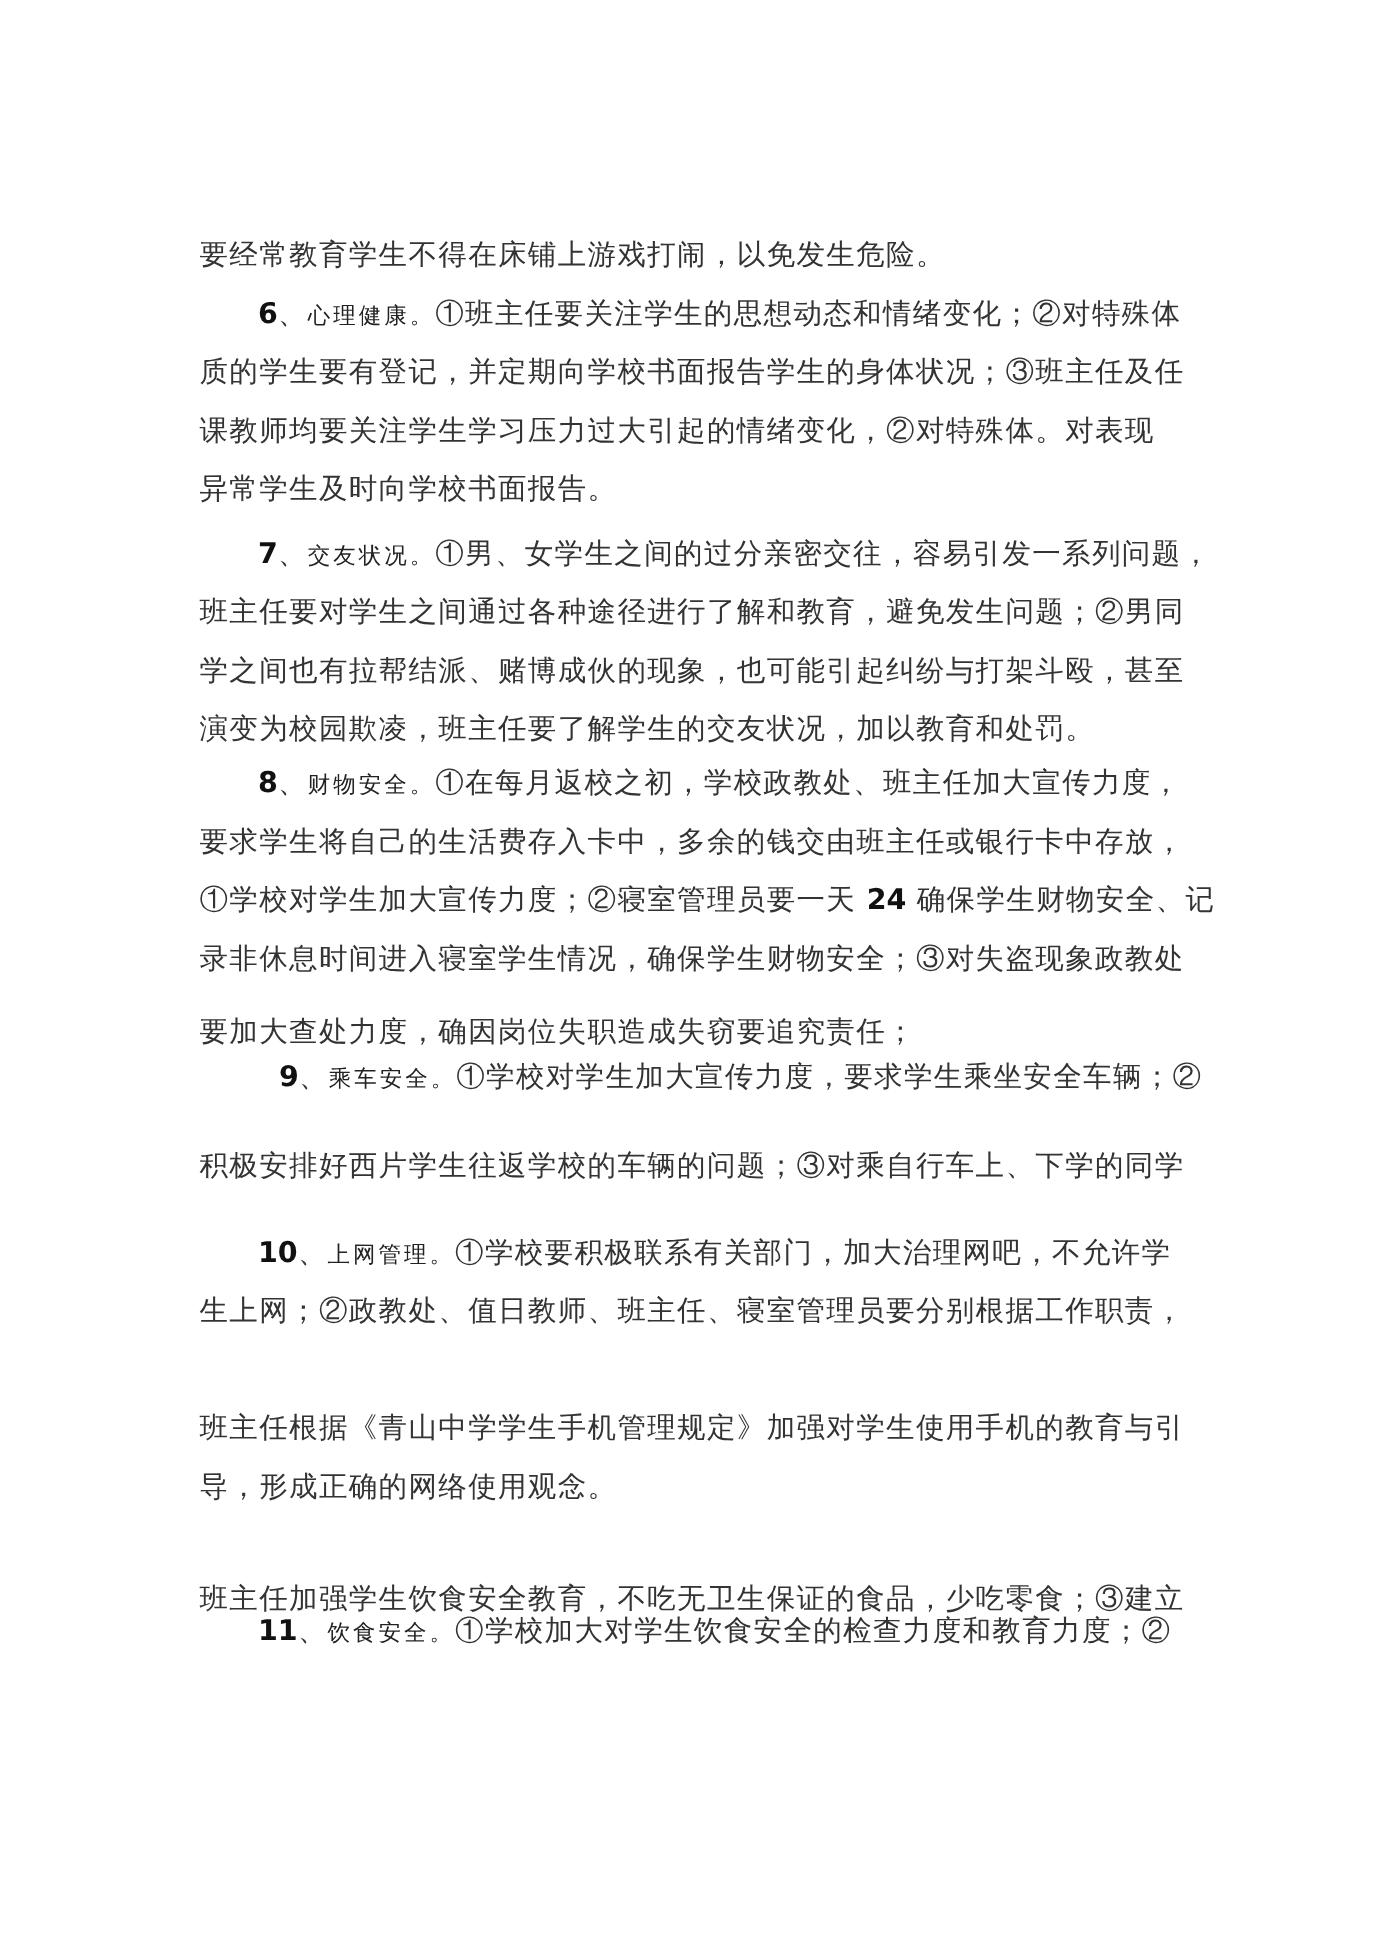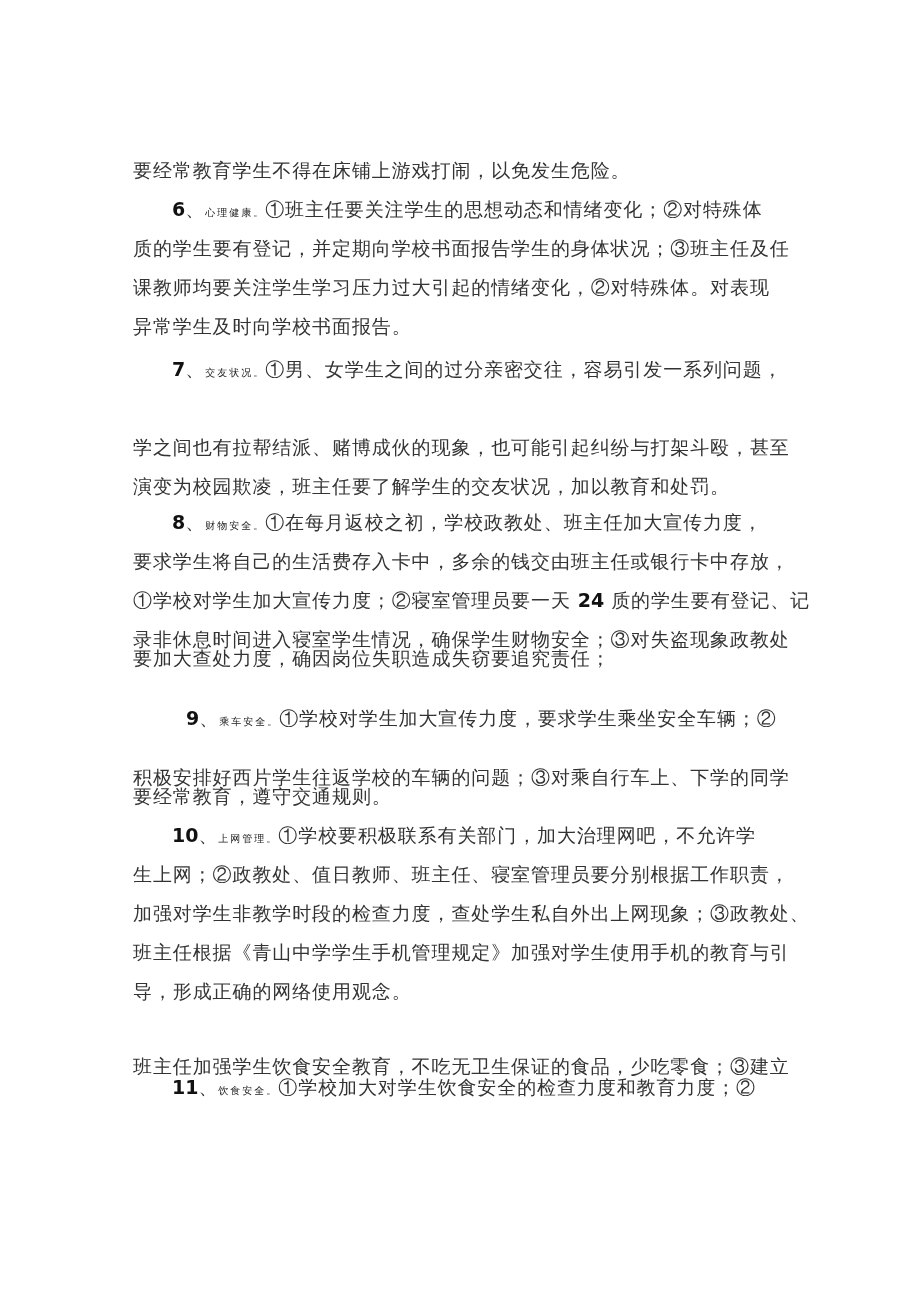"心理健康。" .head { font-size: 10px -> 15px }
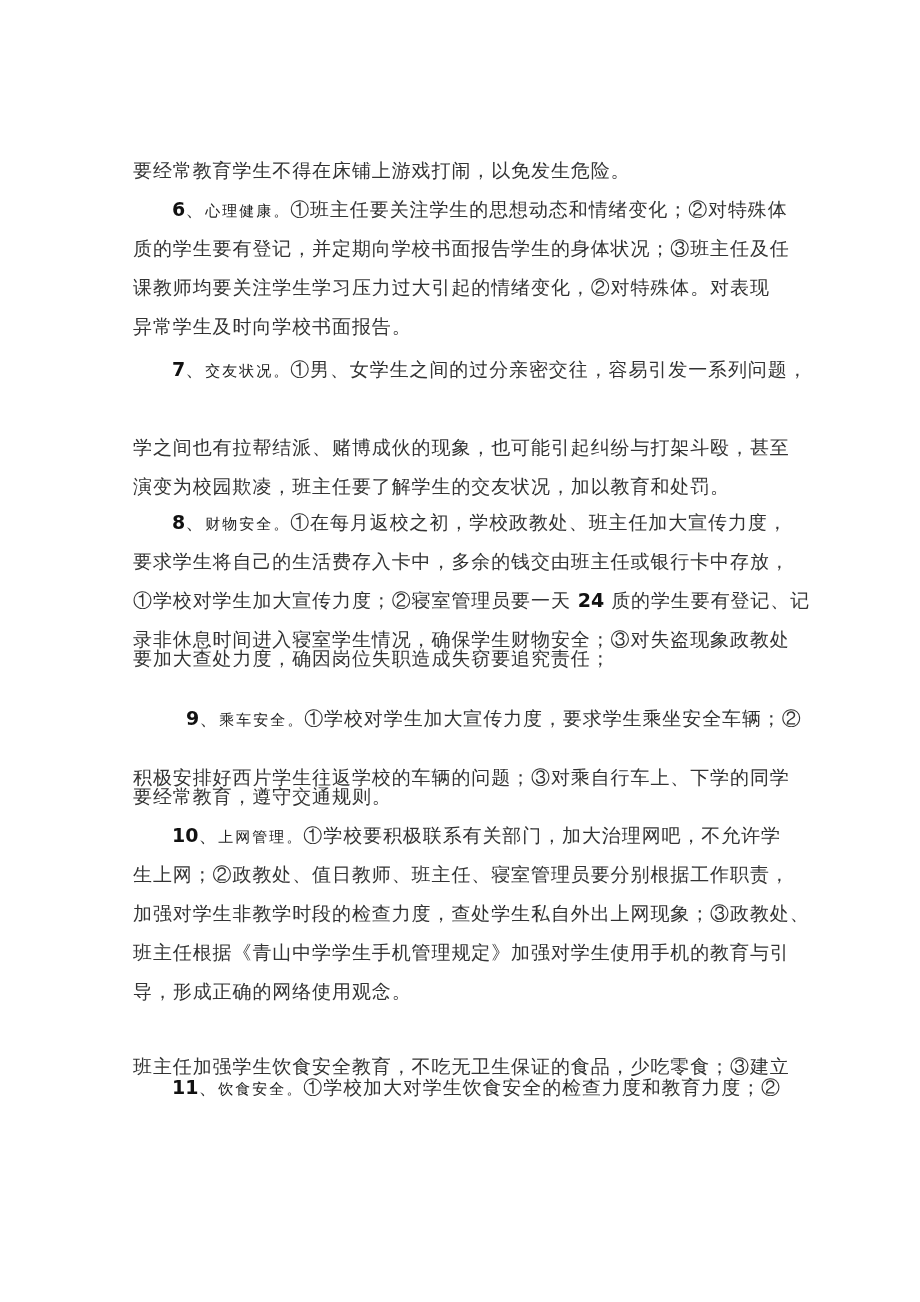"班主任要对学生之间通过各种途径进行了解和教育，避免发生问题；②男同" div.line { html: none -> <div>班主任要对学生之间通过各种途径进行了解和教育，避免发生问题；②男同</div> }
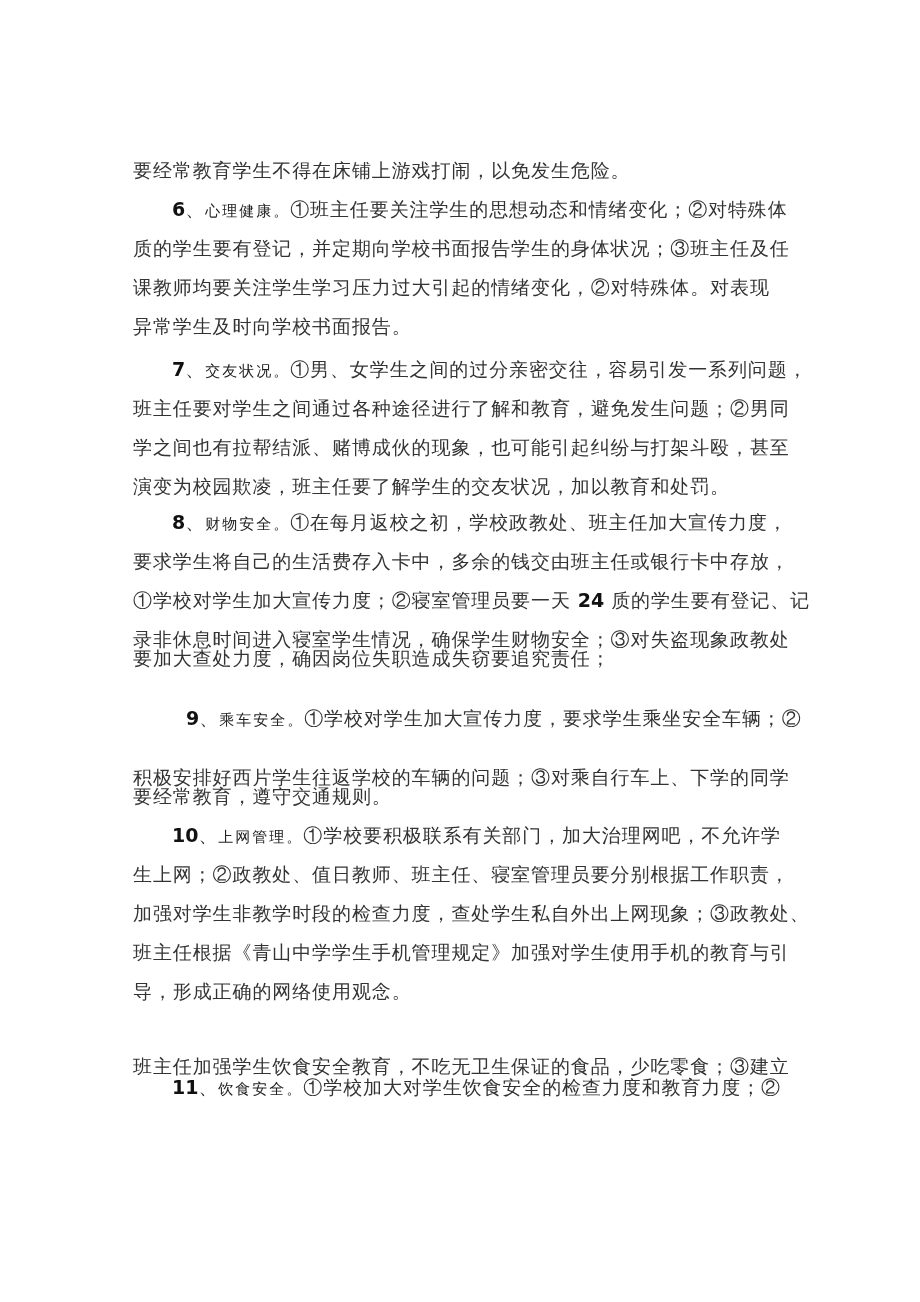"质的学生要有登记、记" span { text: 质的学生要有登记 -> 确保学生财物安全 }
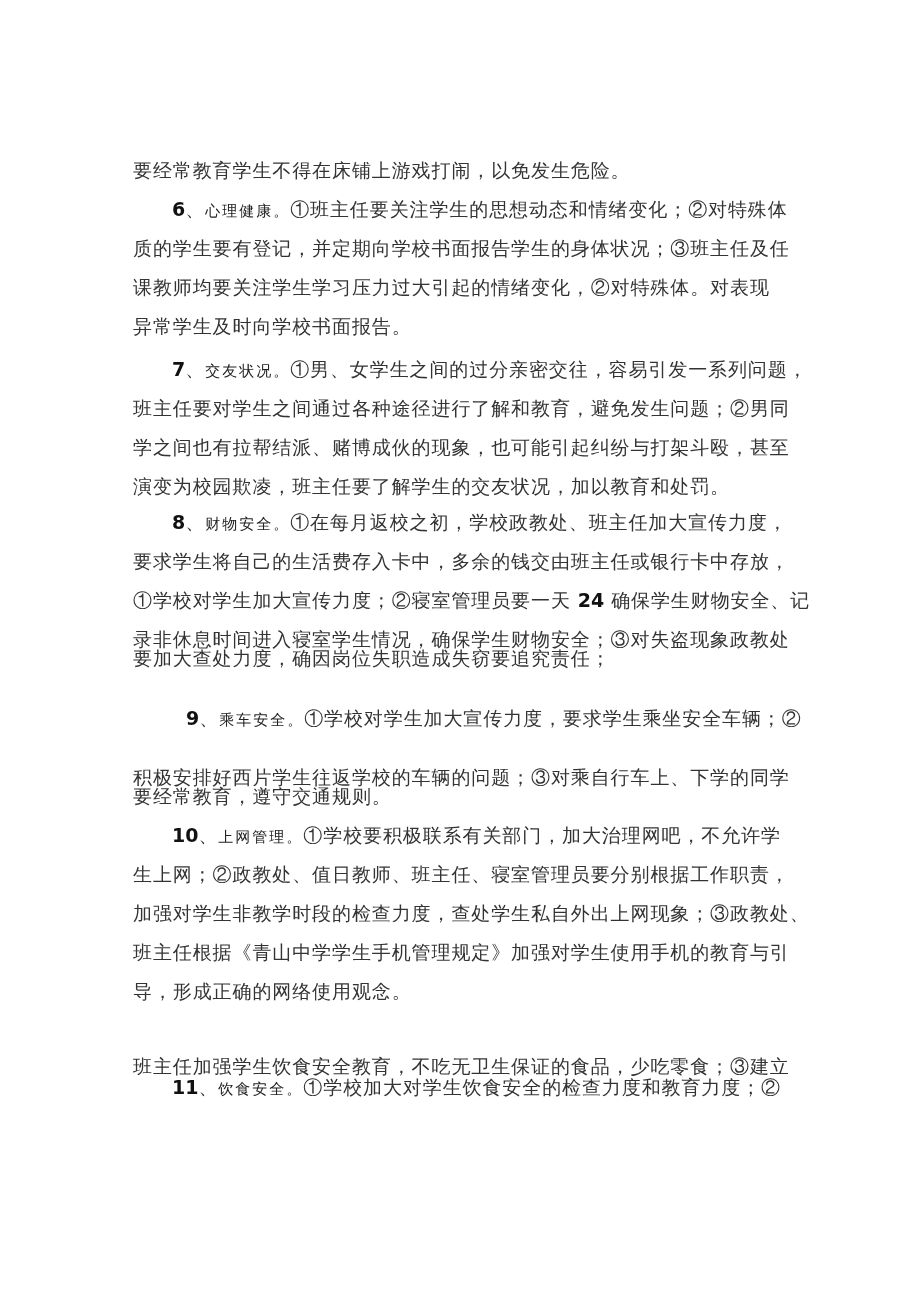"要加大查处力度，确因岗位失职造成失窃要追究责任；" div.line { top: 646px -> 676px }
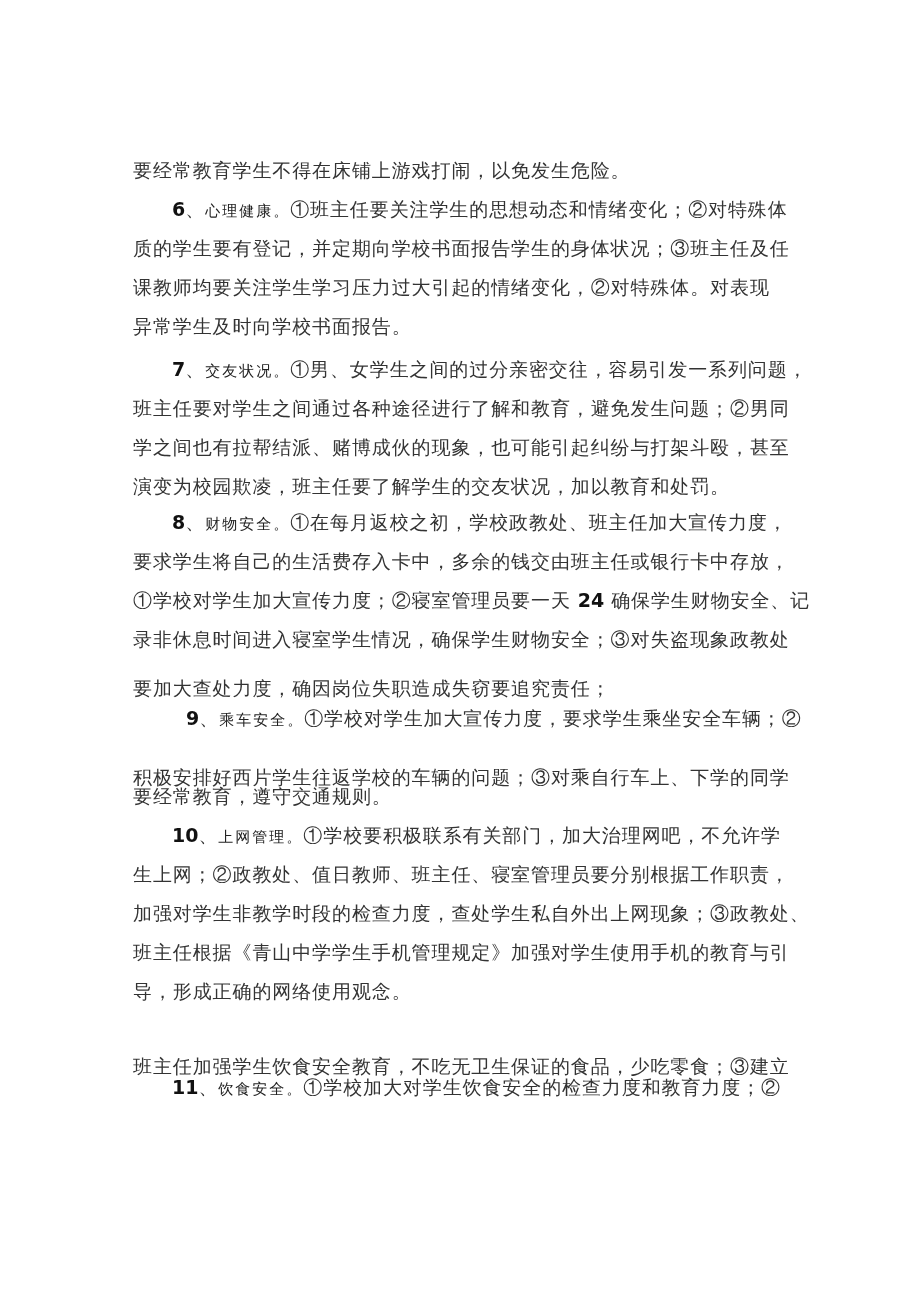"要经常教育，遵守交通规则。" div.line { html: <div>要经常教育，遵守交通规则。</div> -> none }
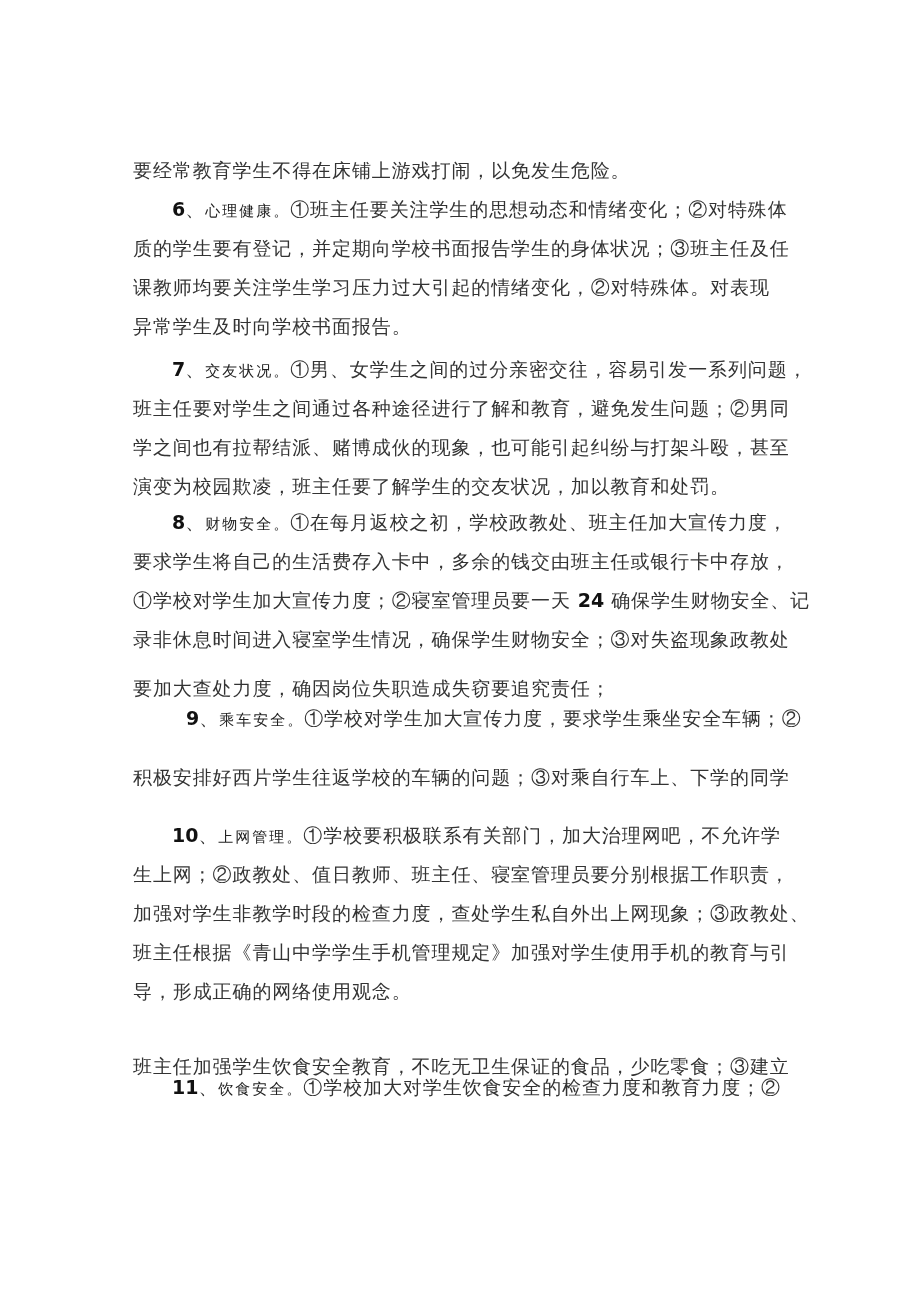"加强对学生非教学时段的检查力度，查处学生私自外出上网现象；③政教处、" div.line { html: <div>加强对学生非教学时段的检查力度，查处学生私自外出上网现象；③政教处、</div> -> none }
